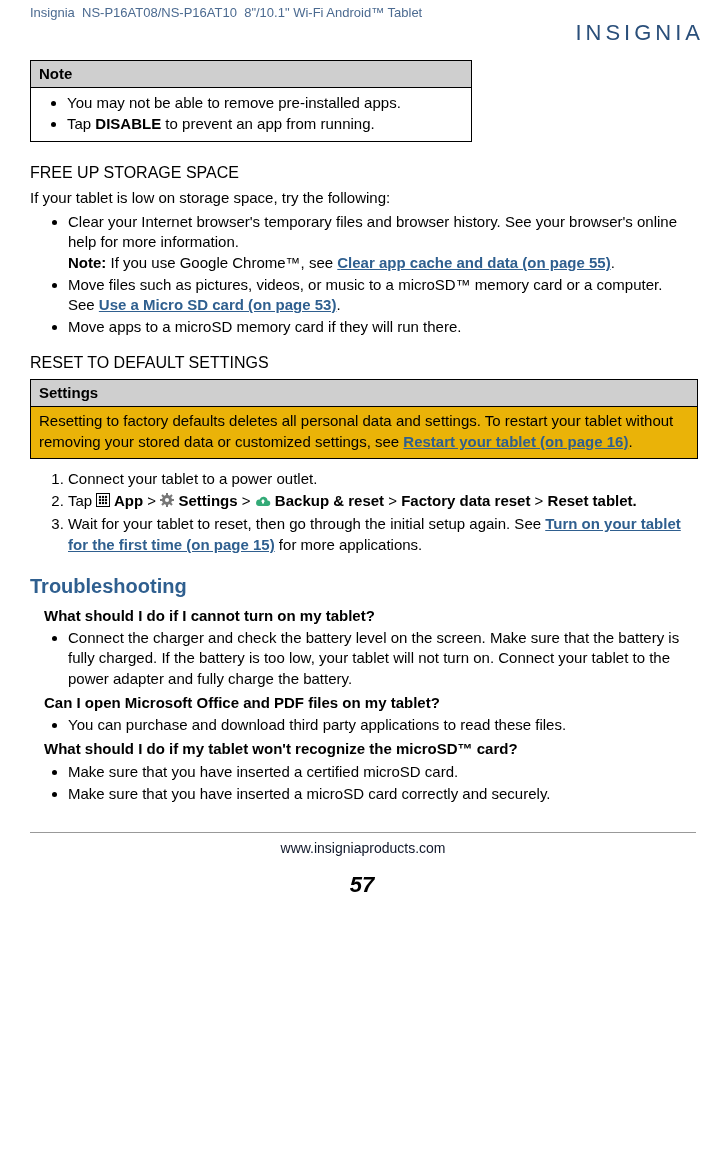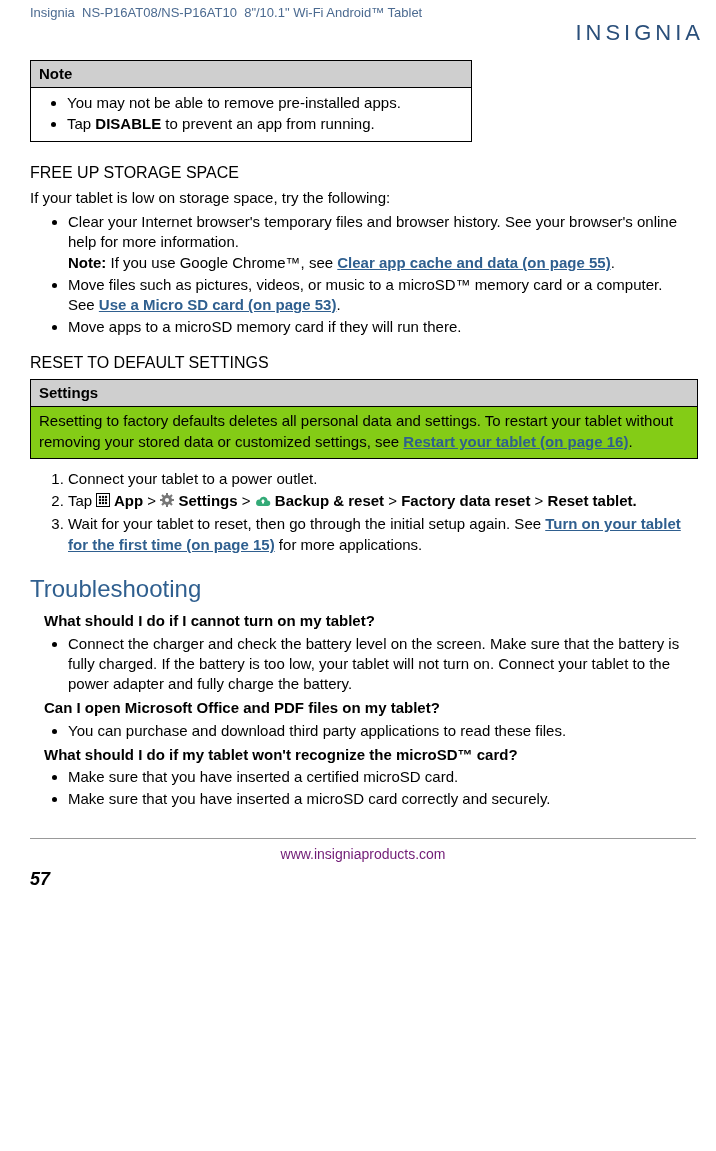"Resetting to factory defaults deletes" div.box-body { background: #84cc16 -> #eab308 }
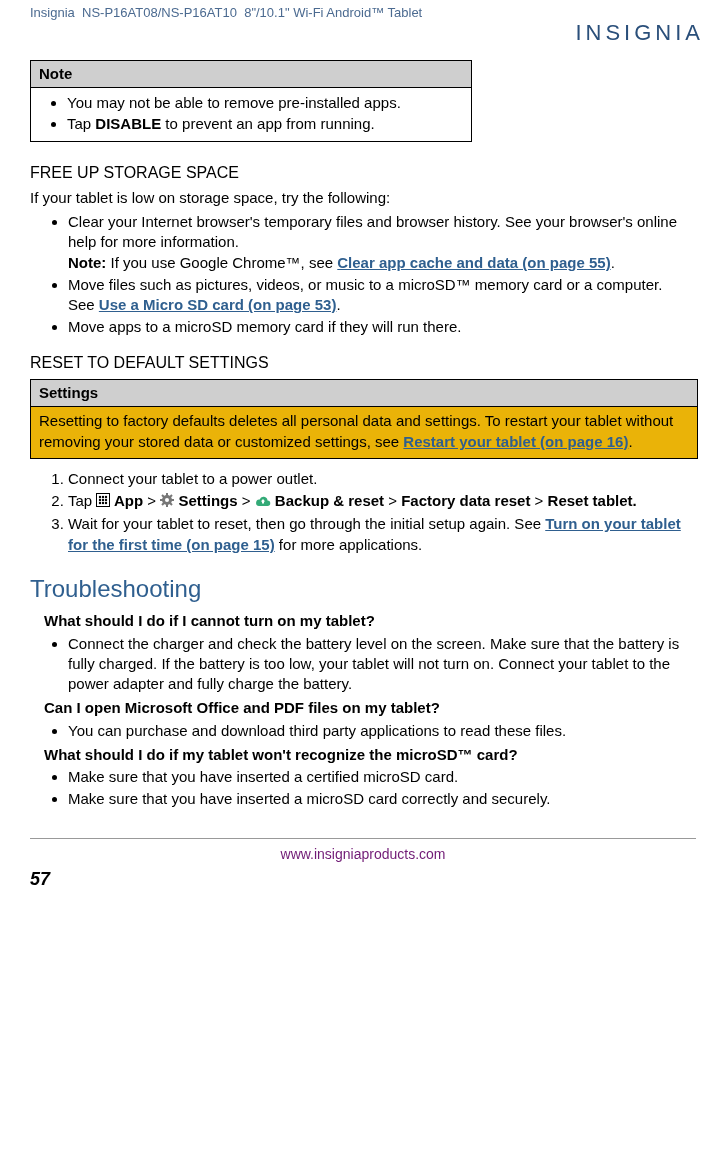"Troubleshooting" h1.troubleshooting { font-size: 24px -> 20px; font-weight: normal -> bold }
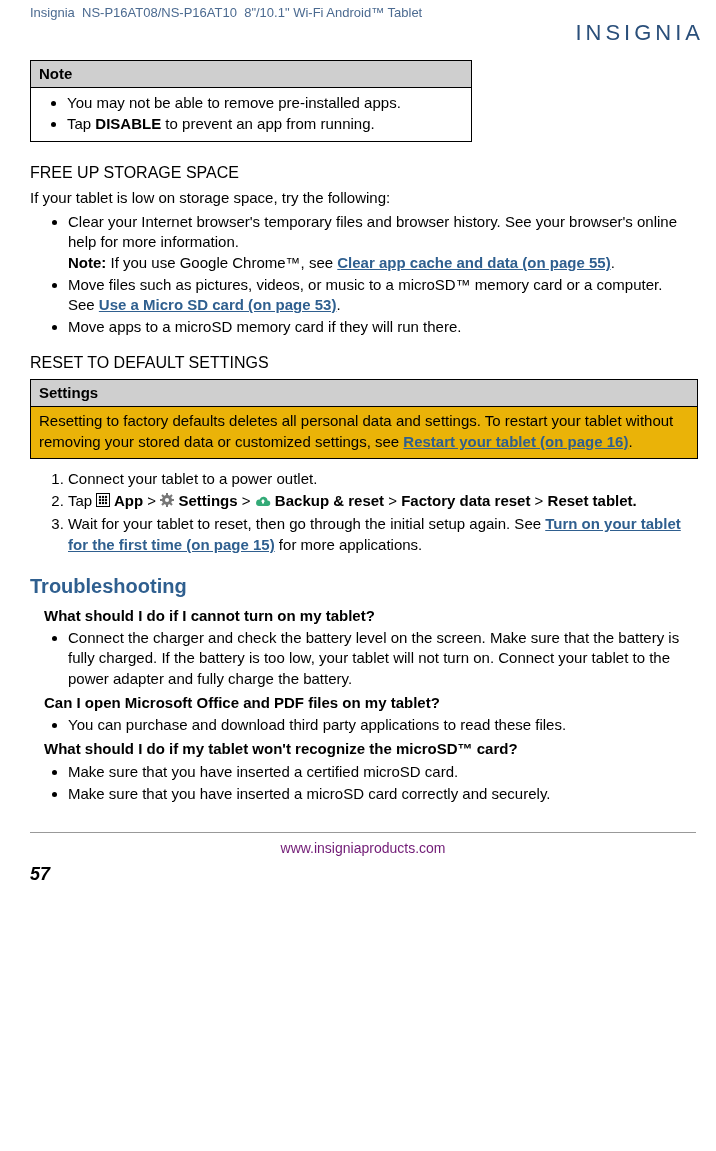"www.insigniaproducts.com" .footer-link { color: #701a75 -> #0f172a }
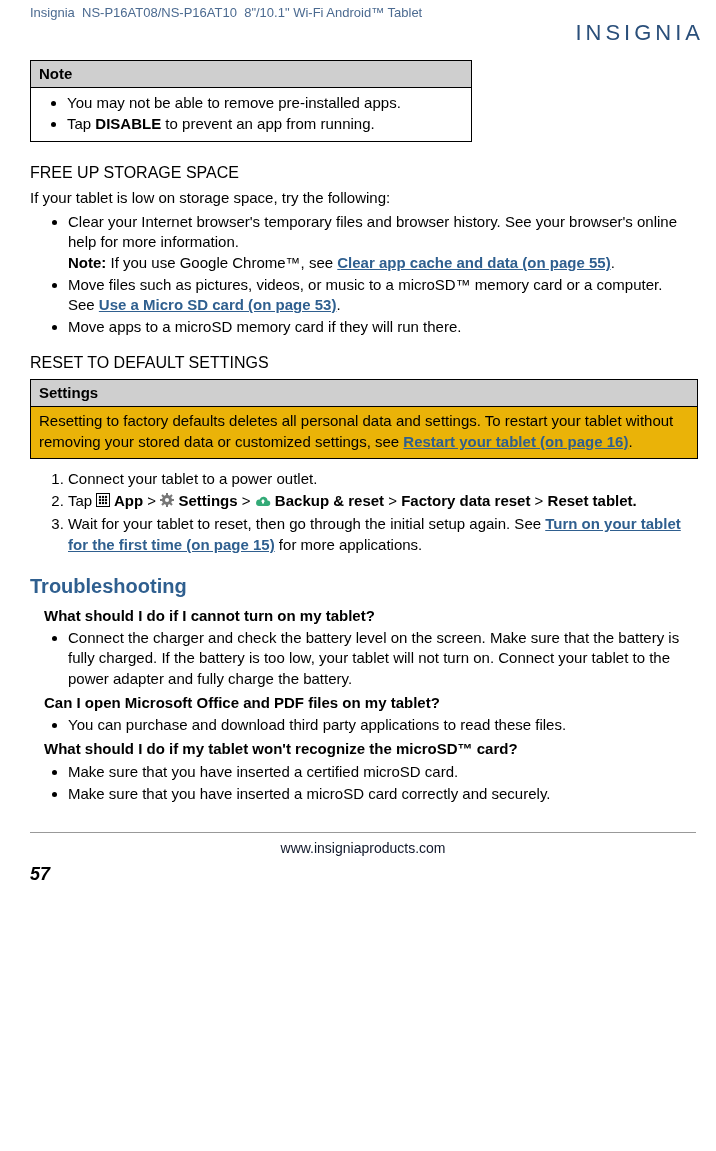"57" .page-num { font-size: 18px -> 22px; margin-top: 4px -> 12px; text-align: left -> center }
